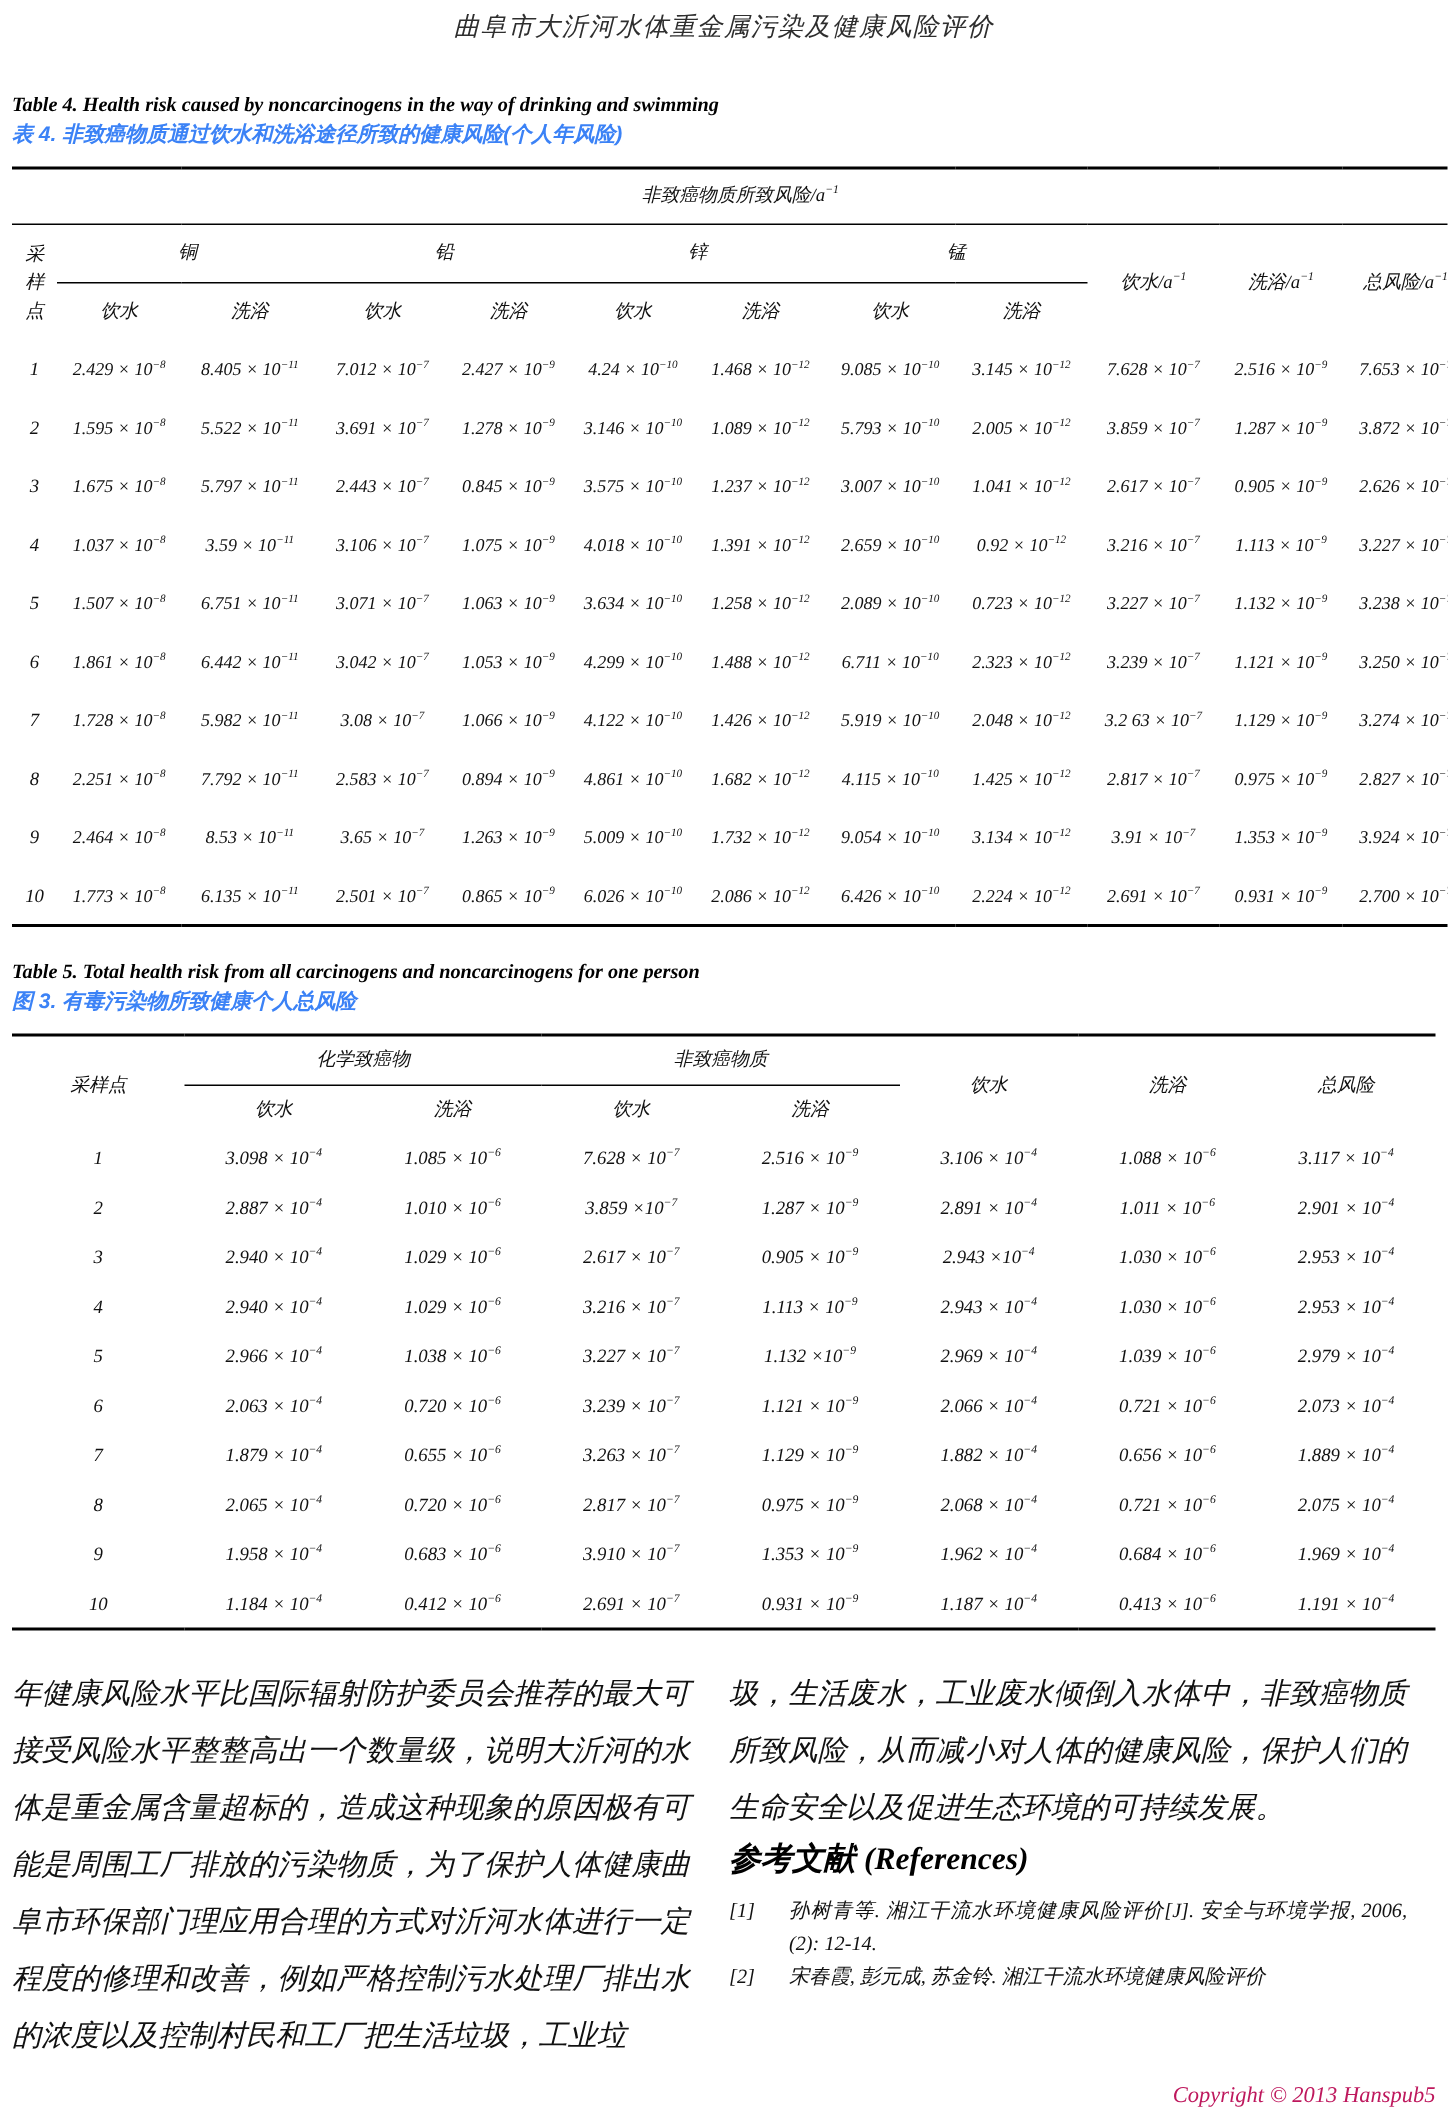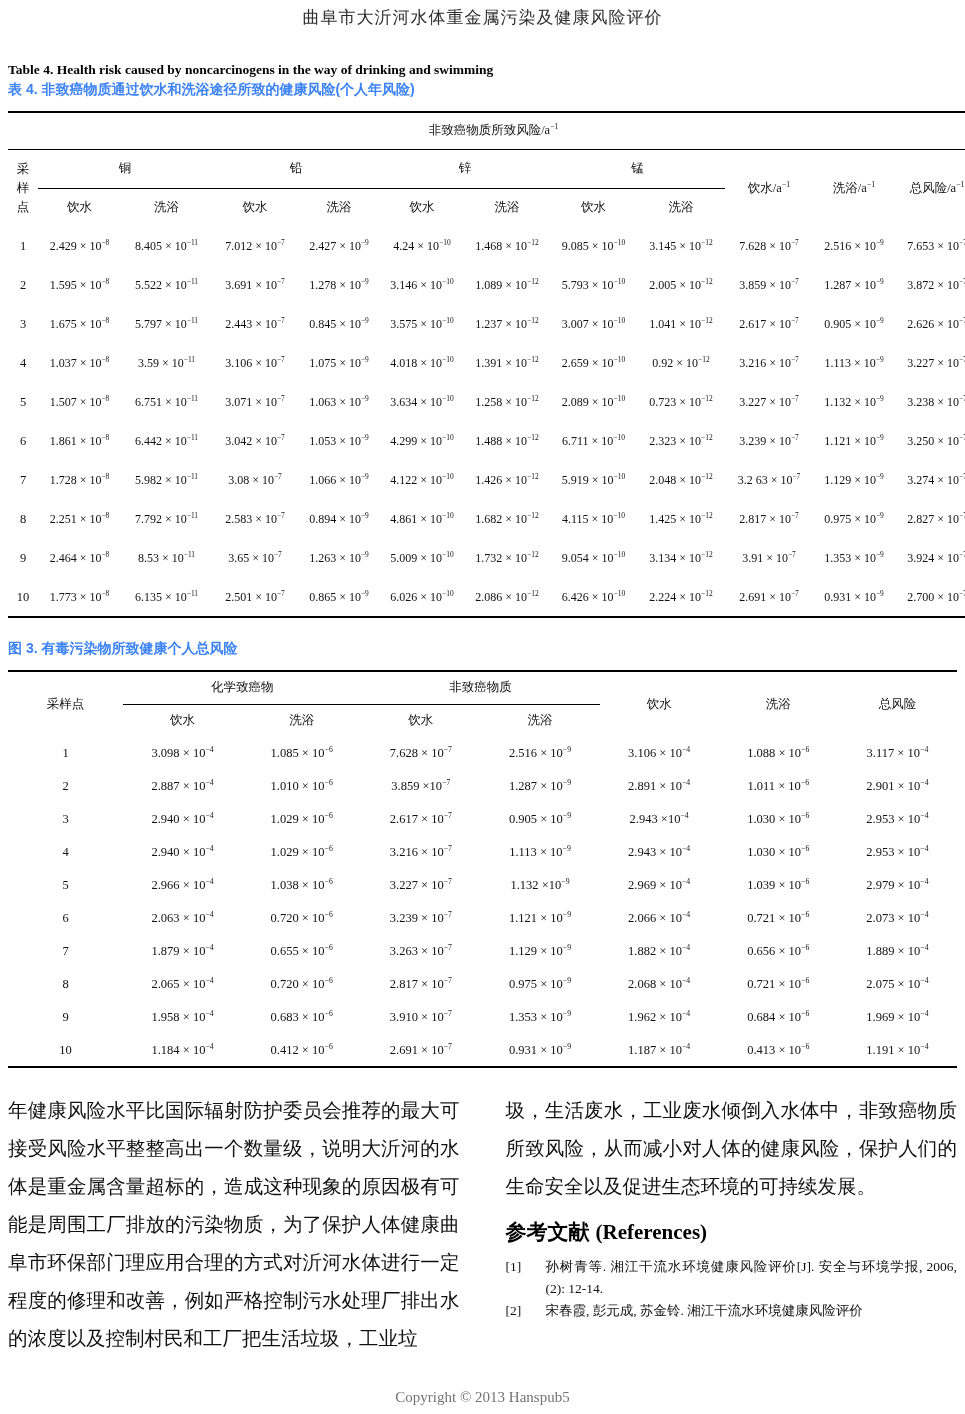"曲阜市大沂河水体重金属污染及健康风险评价" .page { font-style: none -> italic }
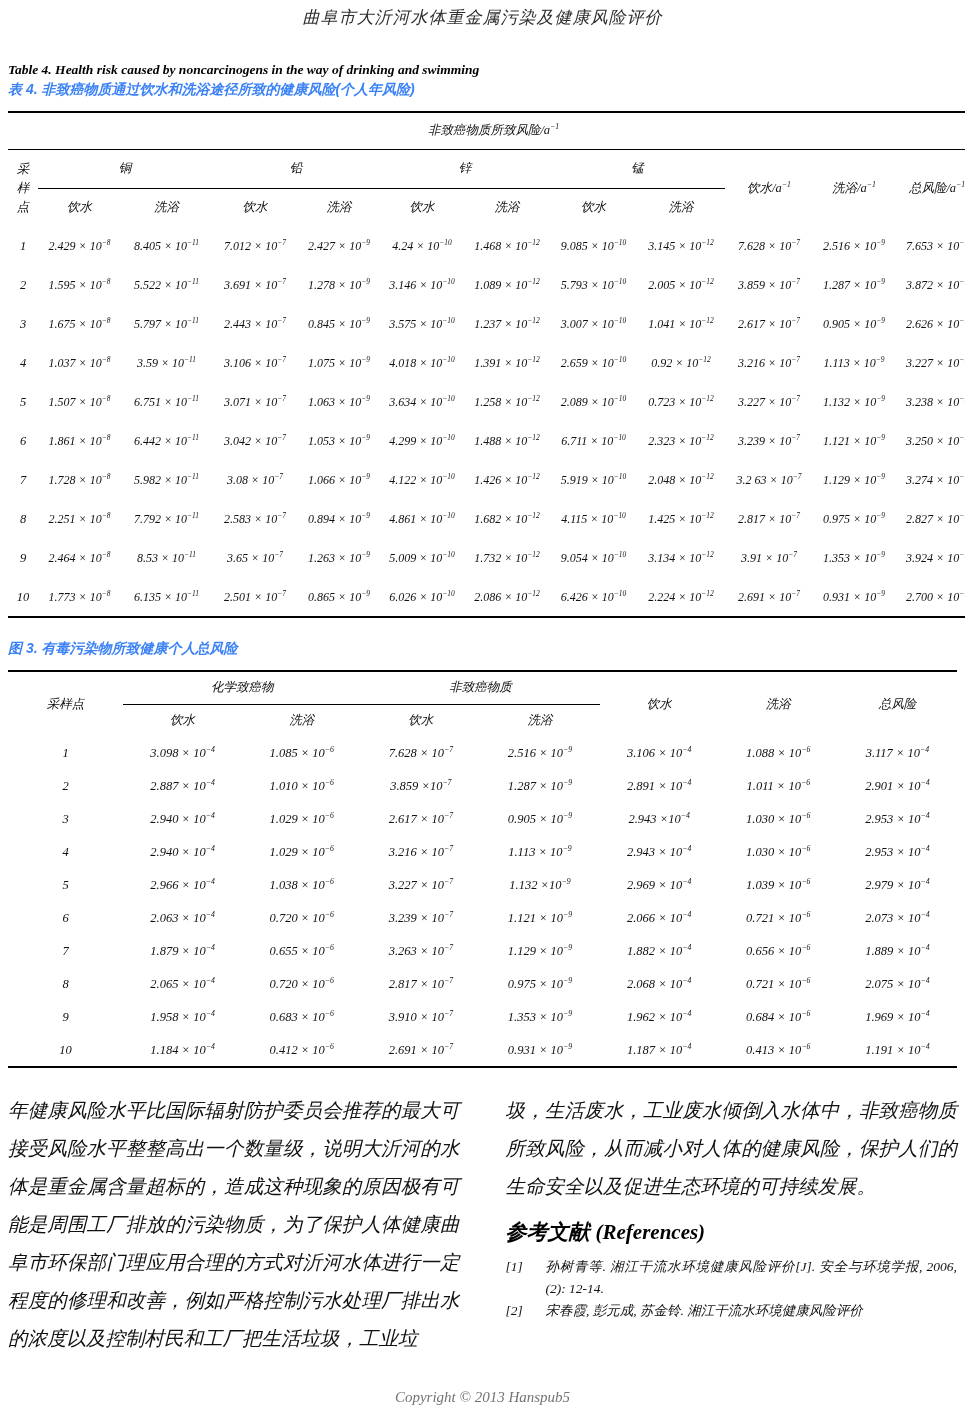"Table 5. Total health risk" div.cap-en { html: none -> <div>Table 5. Total health risk from all carcinogens and noncarcinogens for one person</div> }
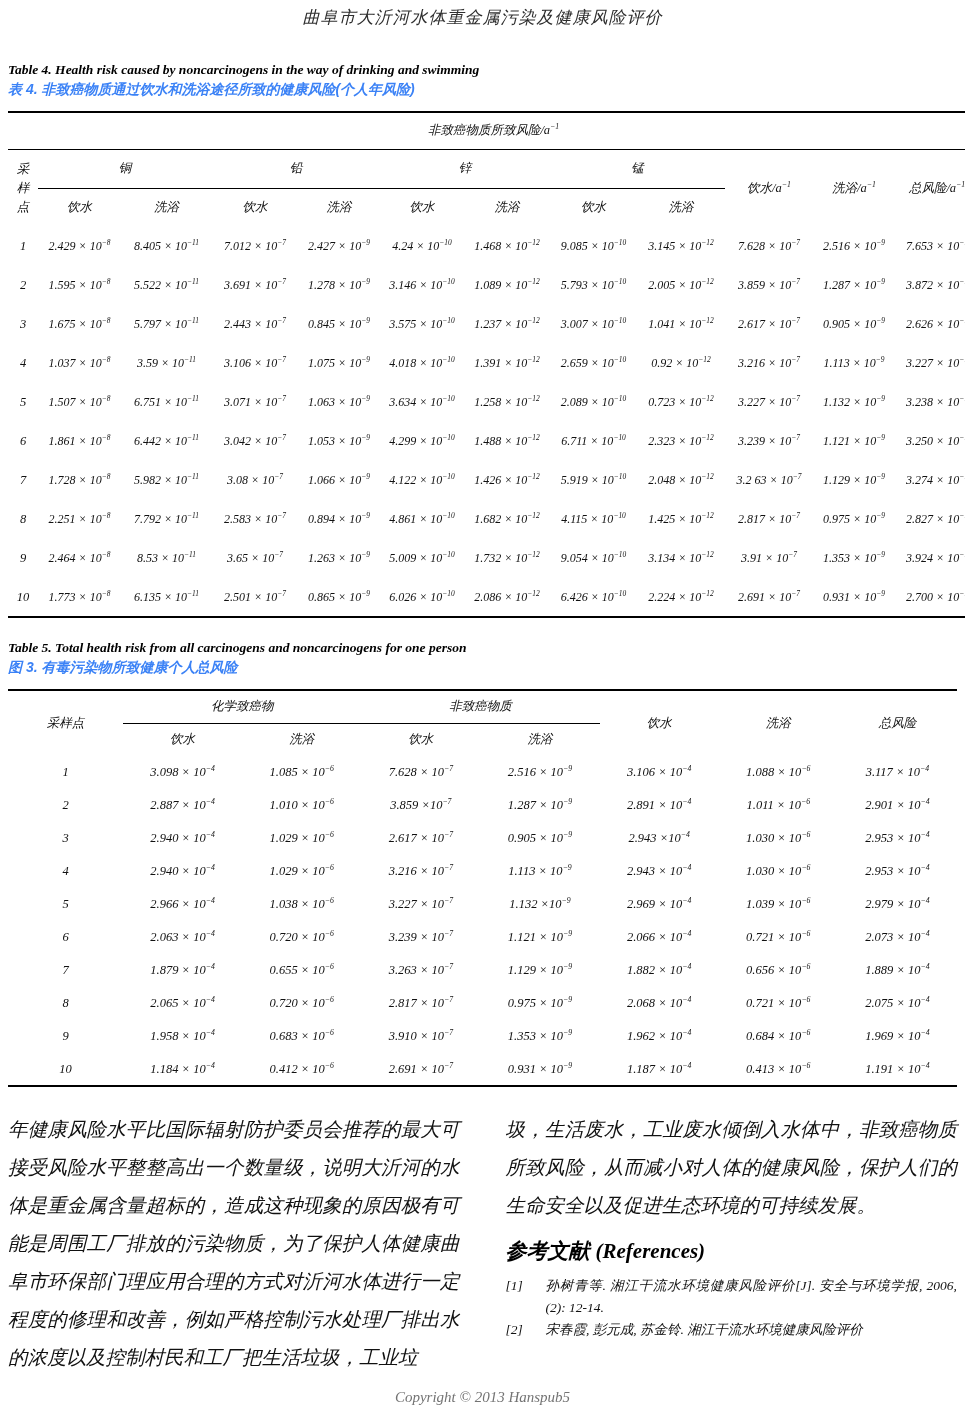"年健康风险水平比国际辐射防护委员会推荐的最大可接受风险水平整整高出一个数量级，说" .bodytext { gap: 46px -> 26px }
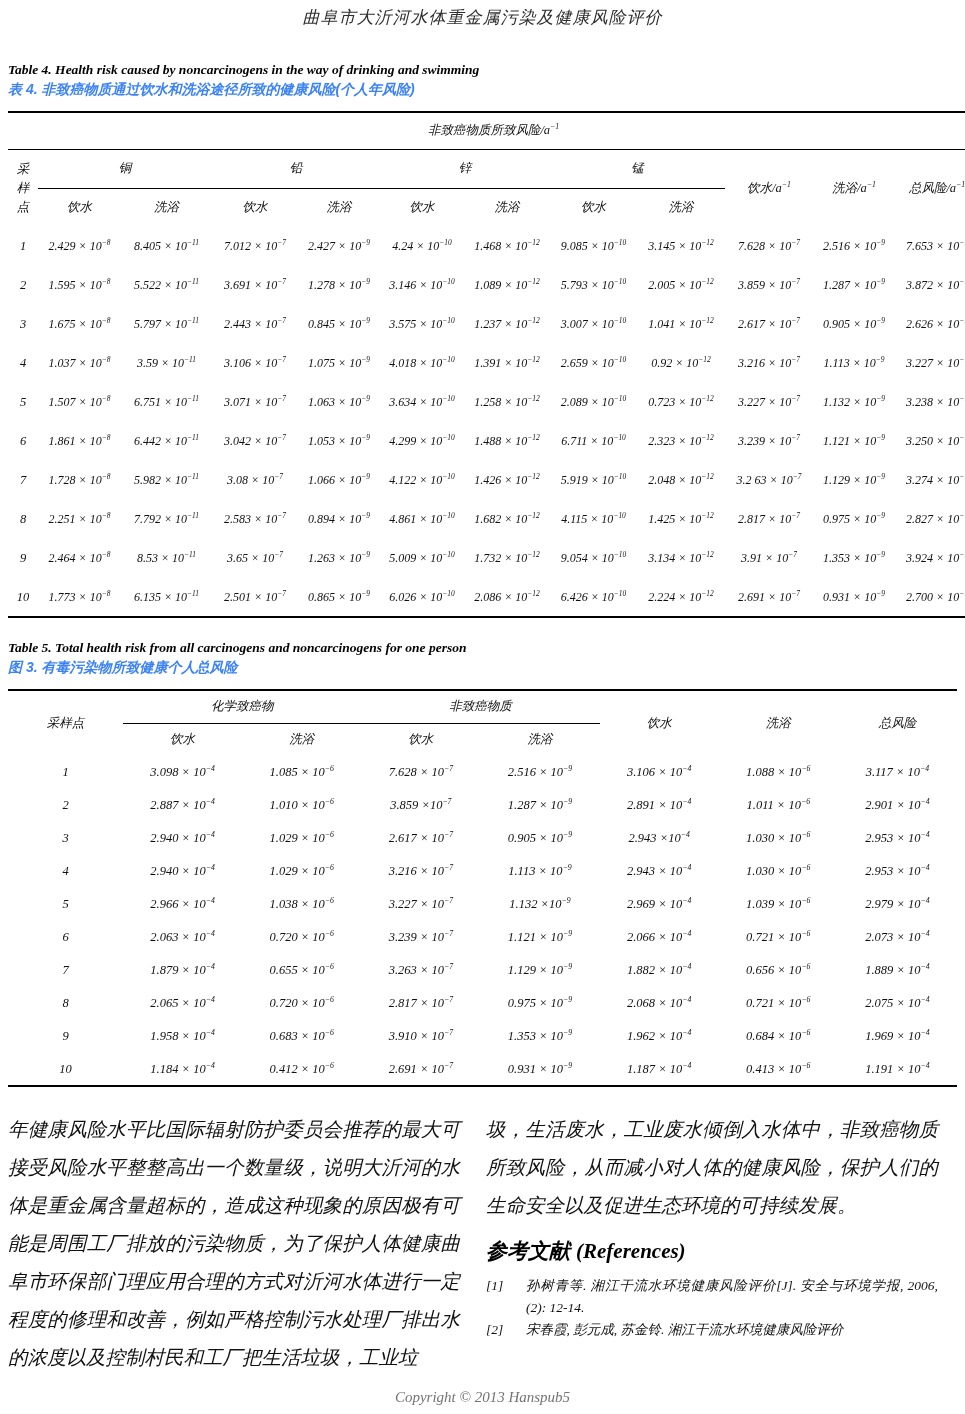"参考文献 (References)" .refs-heading { margin-top: 12px -> none }
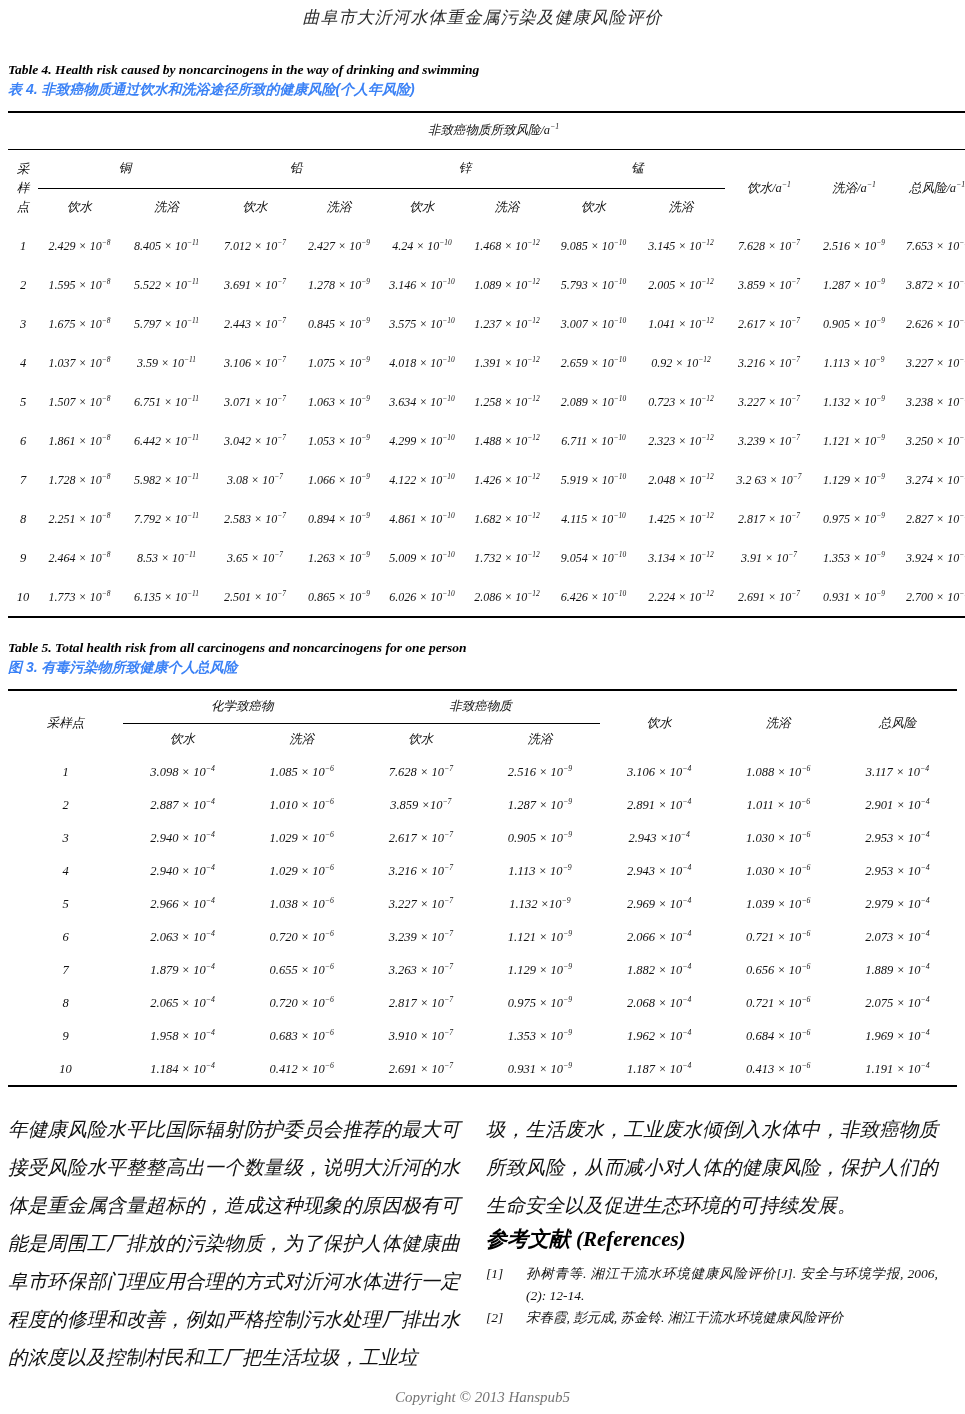"Copyright © 2013 Hanspub" .footer { color: #737373 -> #be185d; justify-content: center -> flex-end }
